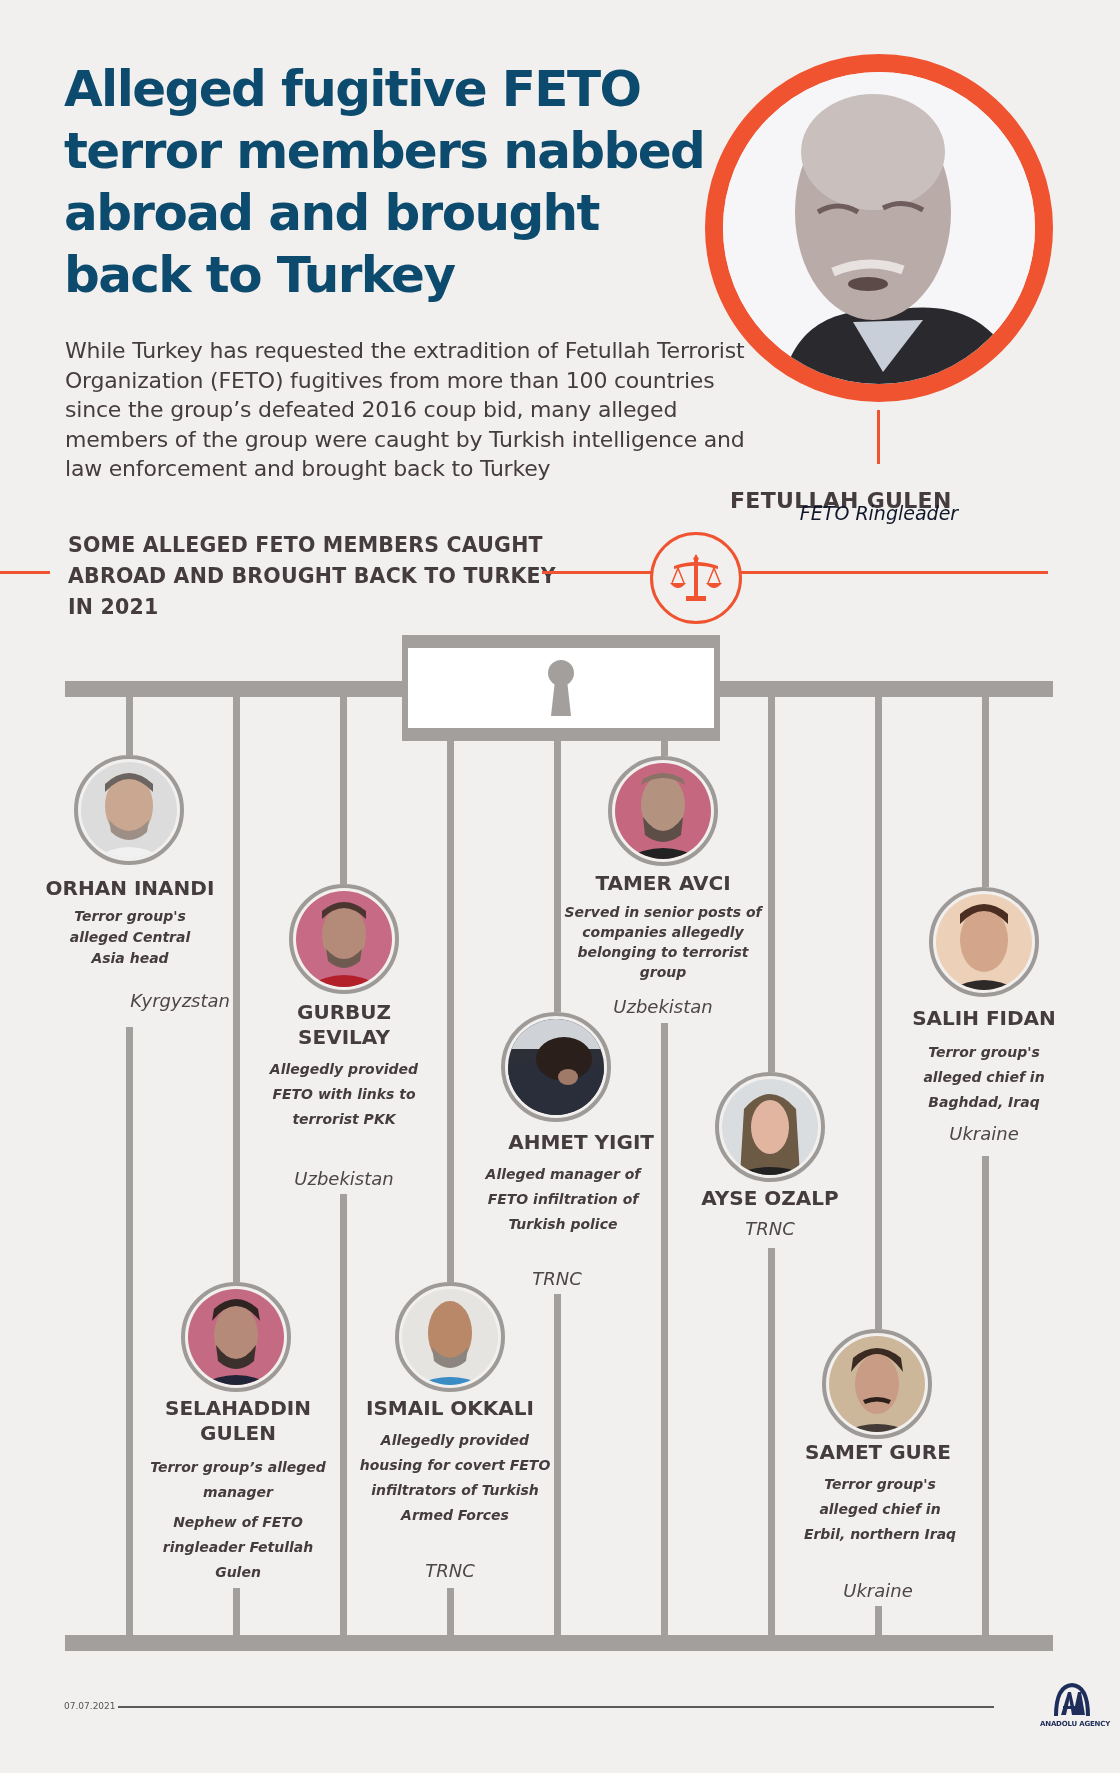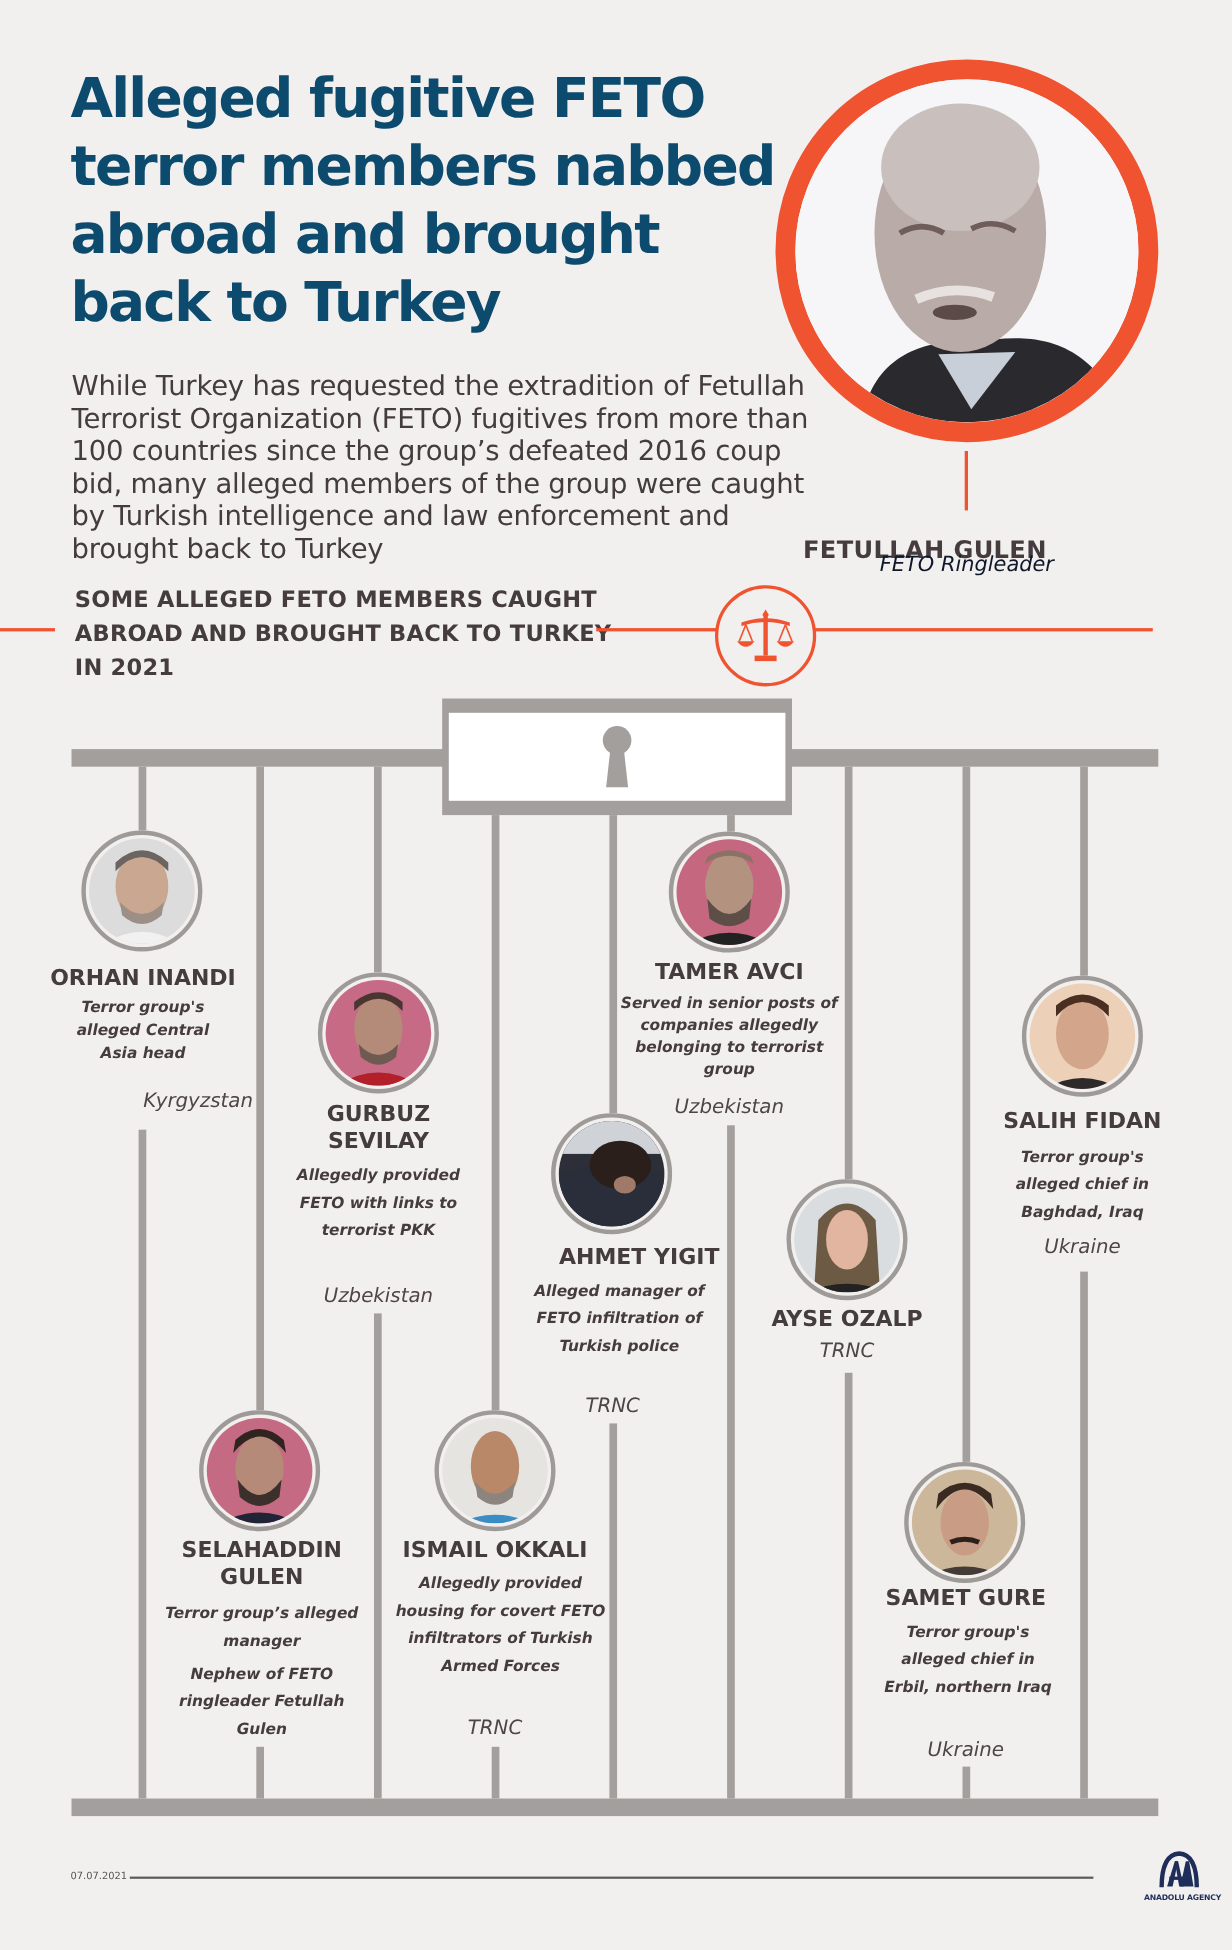"While Turkey has requested the" .intro { font-size: 25px -> 22px }
